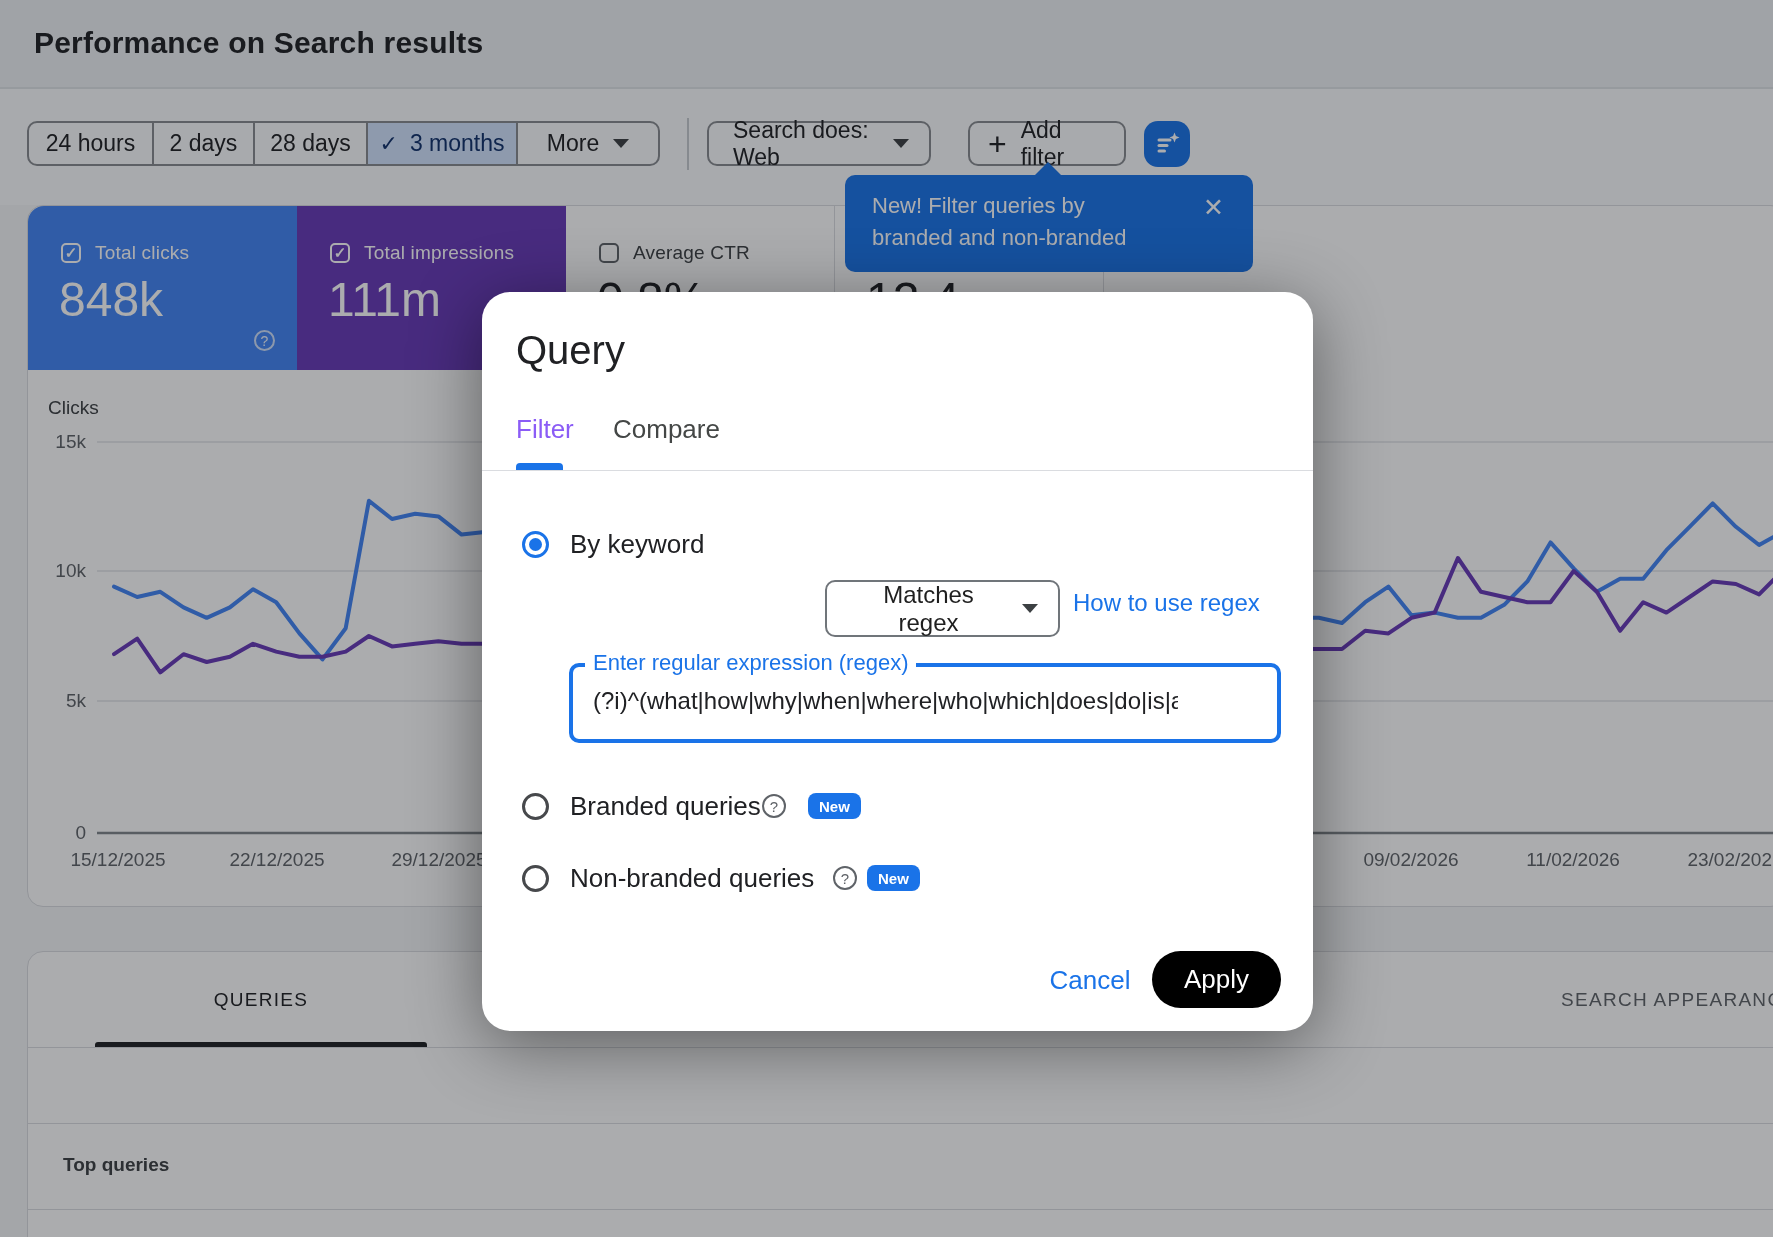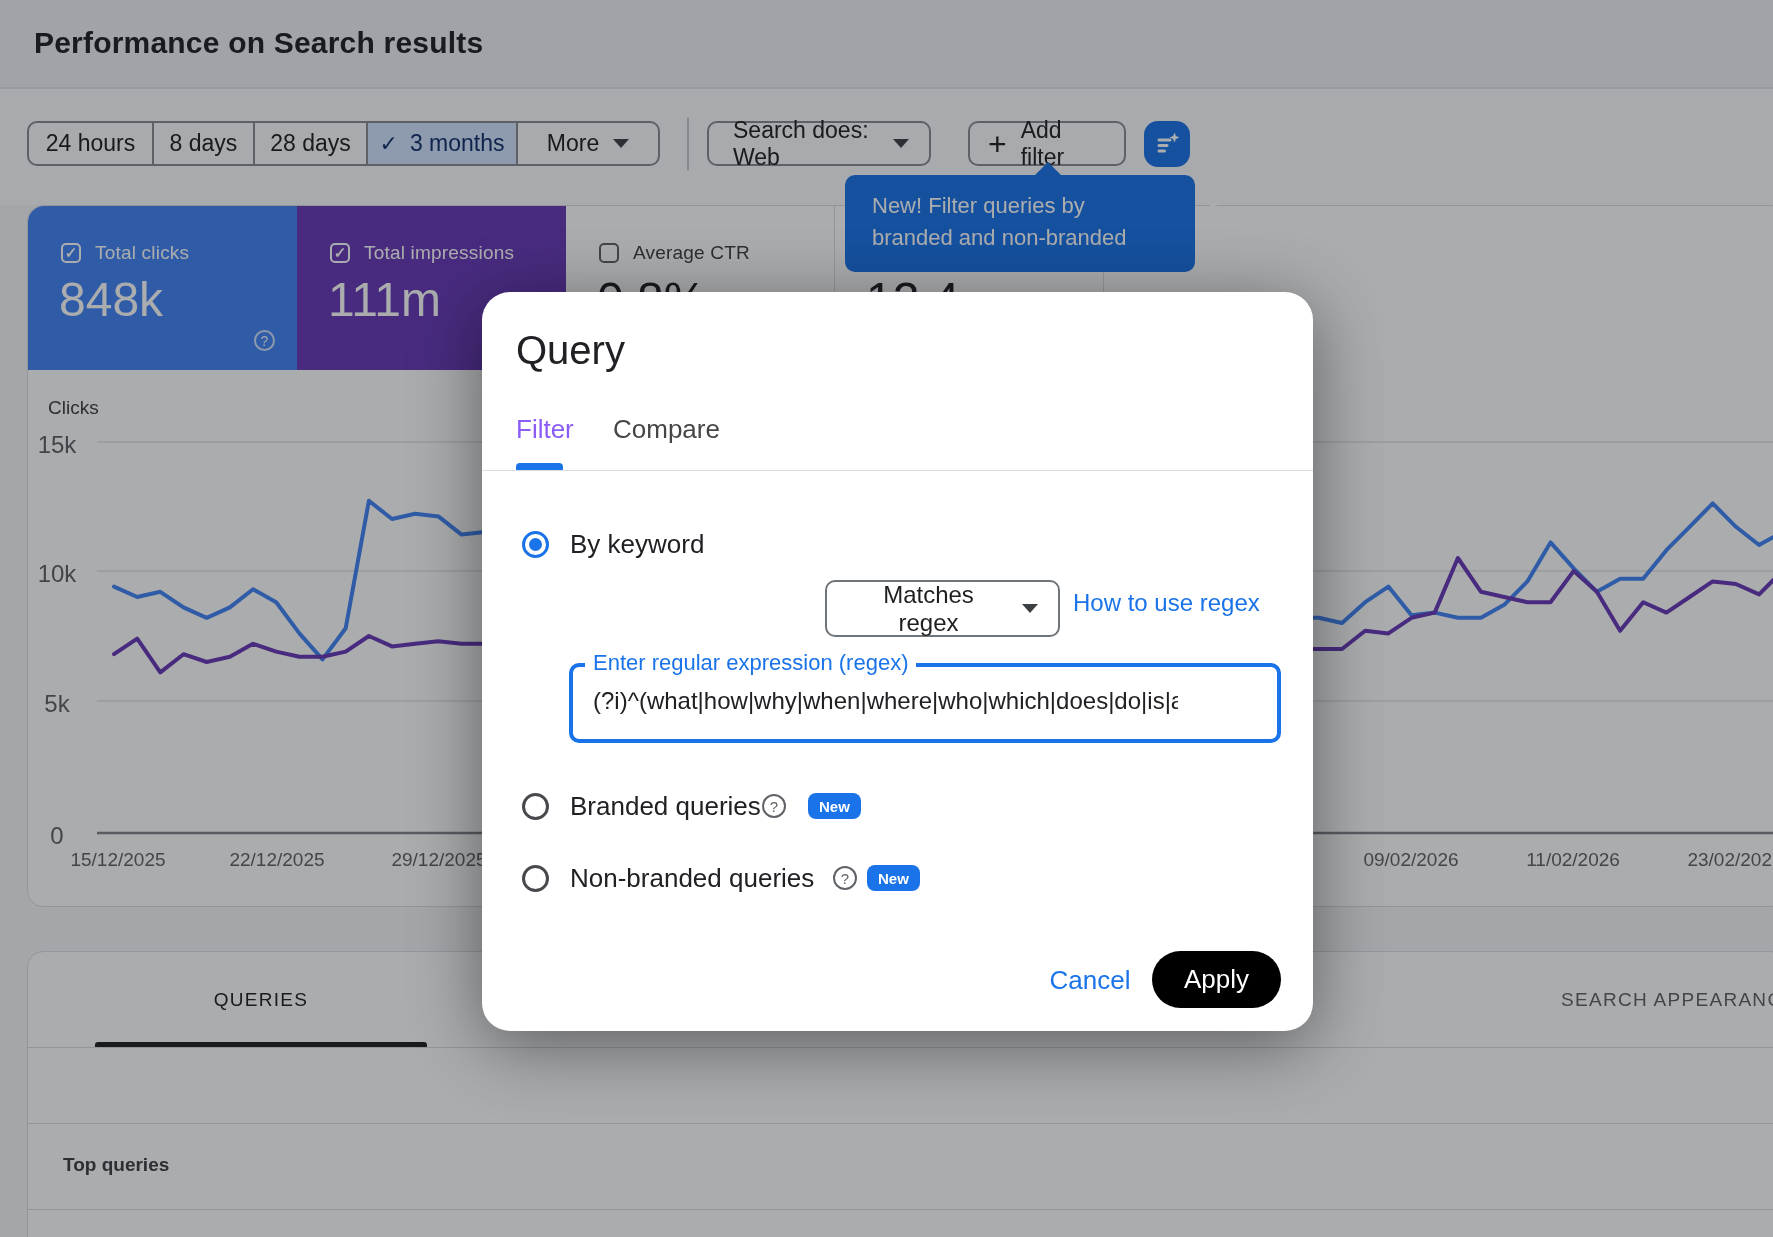"8 days" span { text: 8 -> 2 }
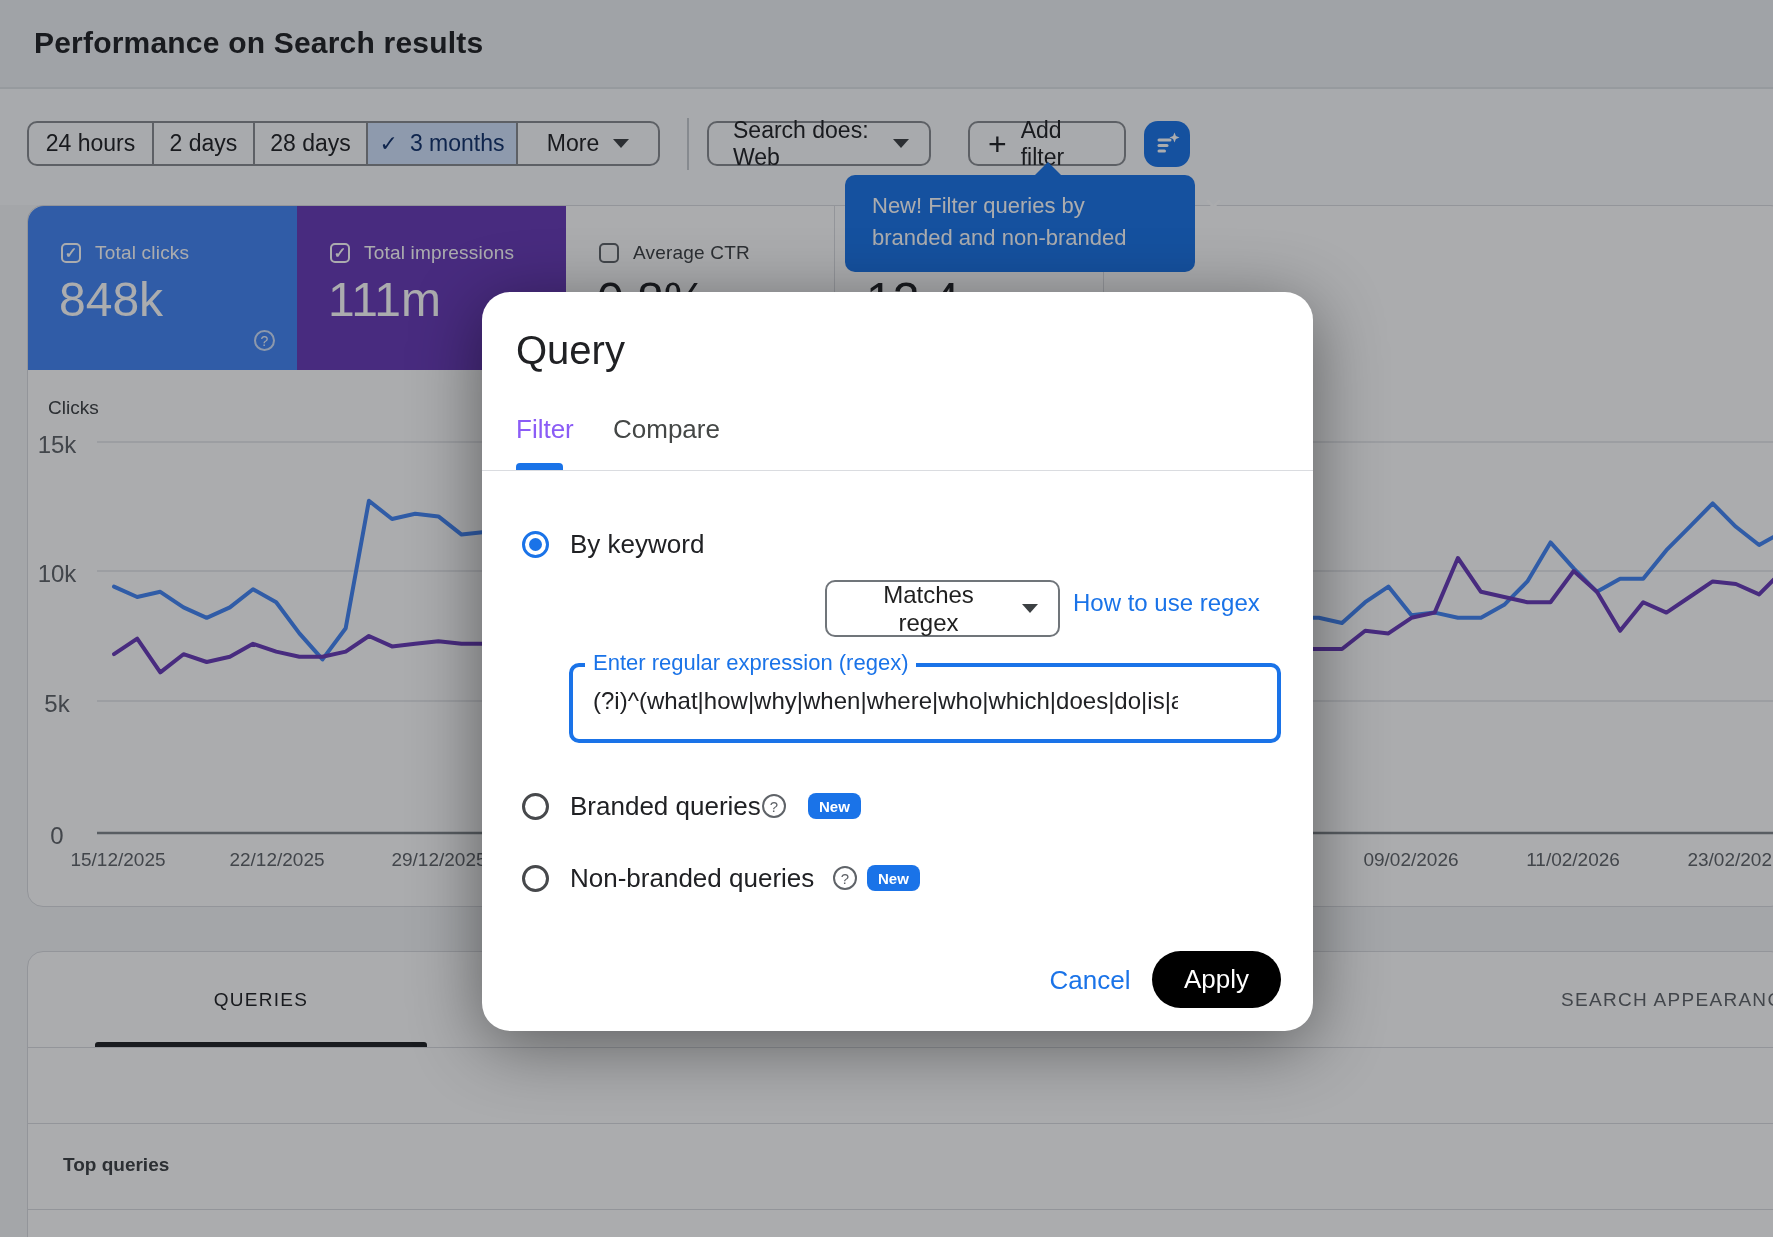"New! Filter queries by" .tooltip { width: 350px -> 408px }
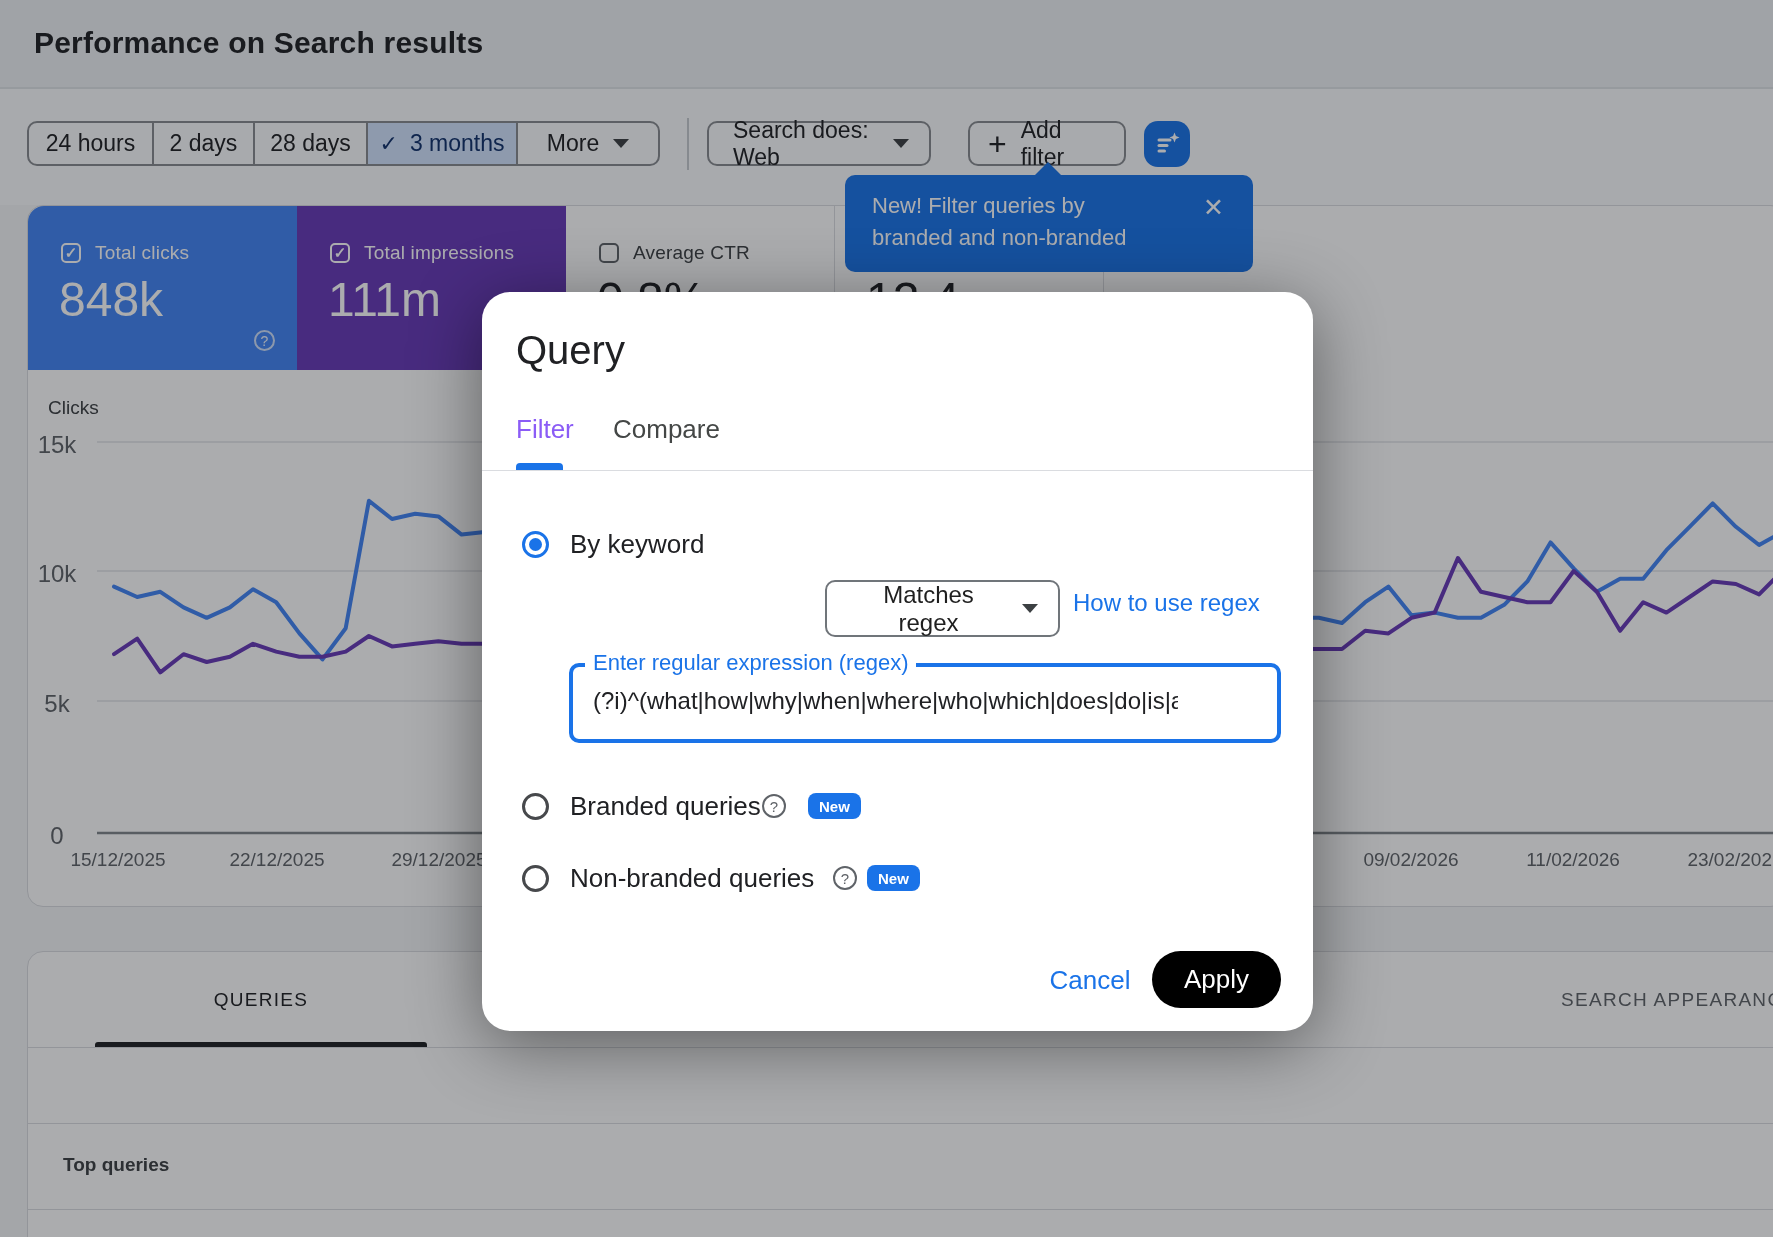"15k" .ytick { font-size: 24px -> 19px; text-align: center -> right }
